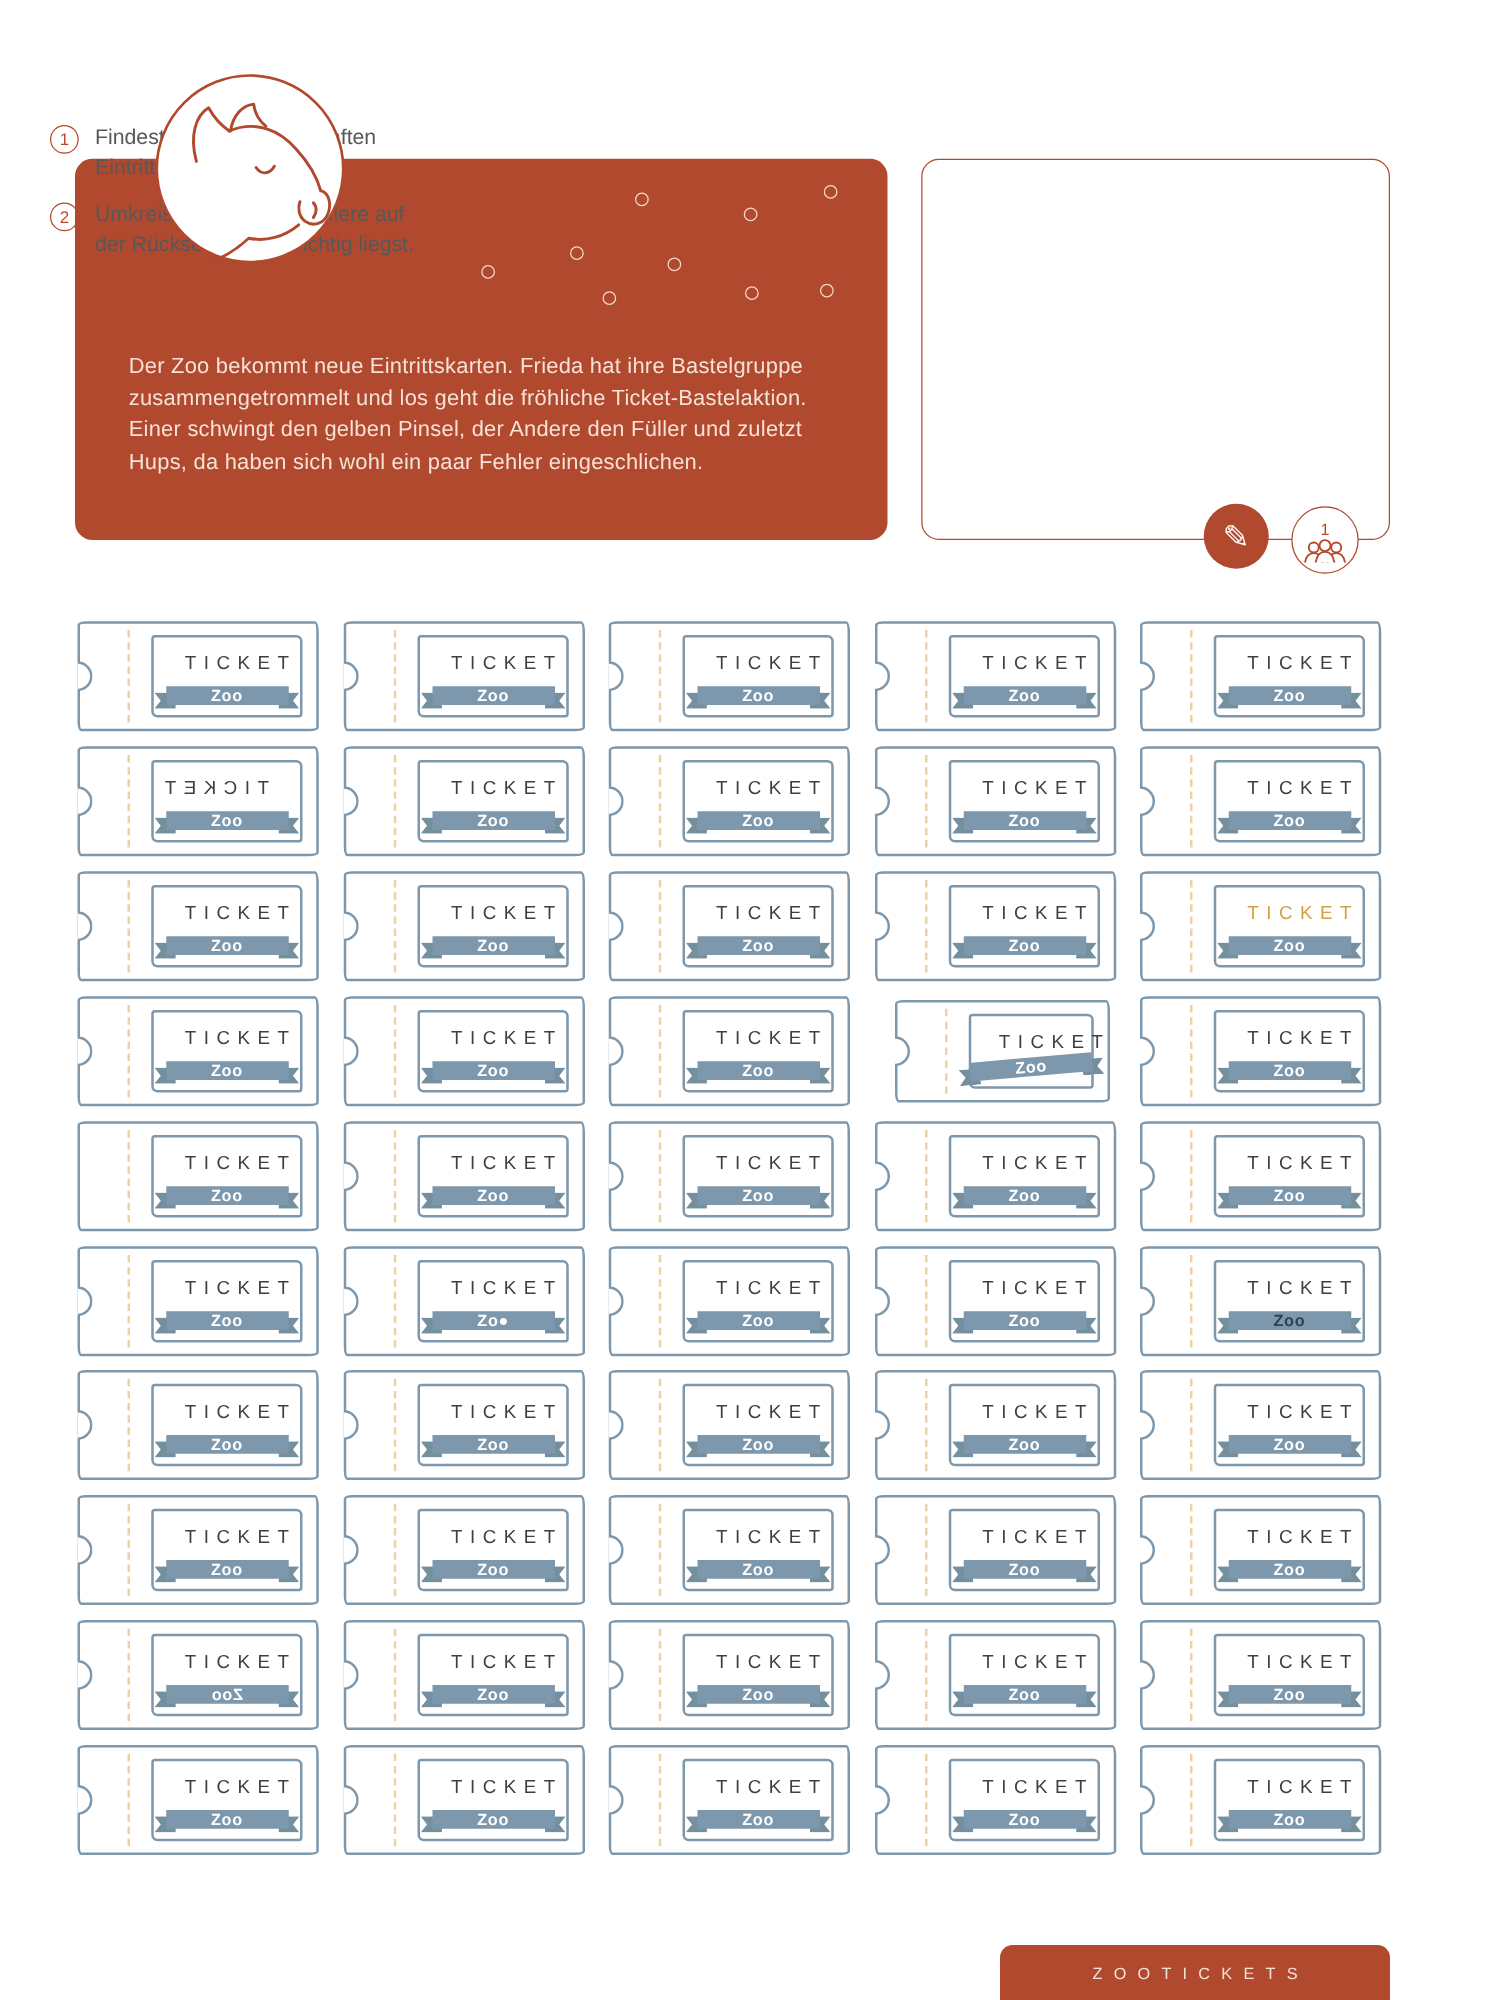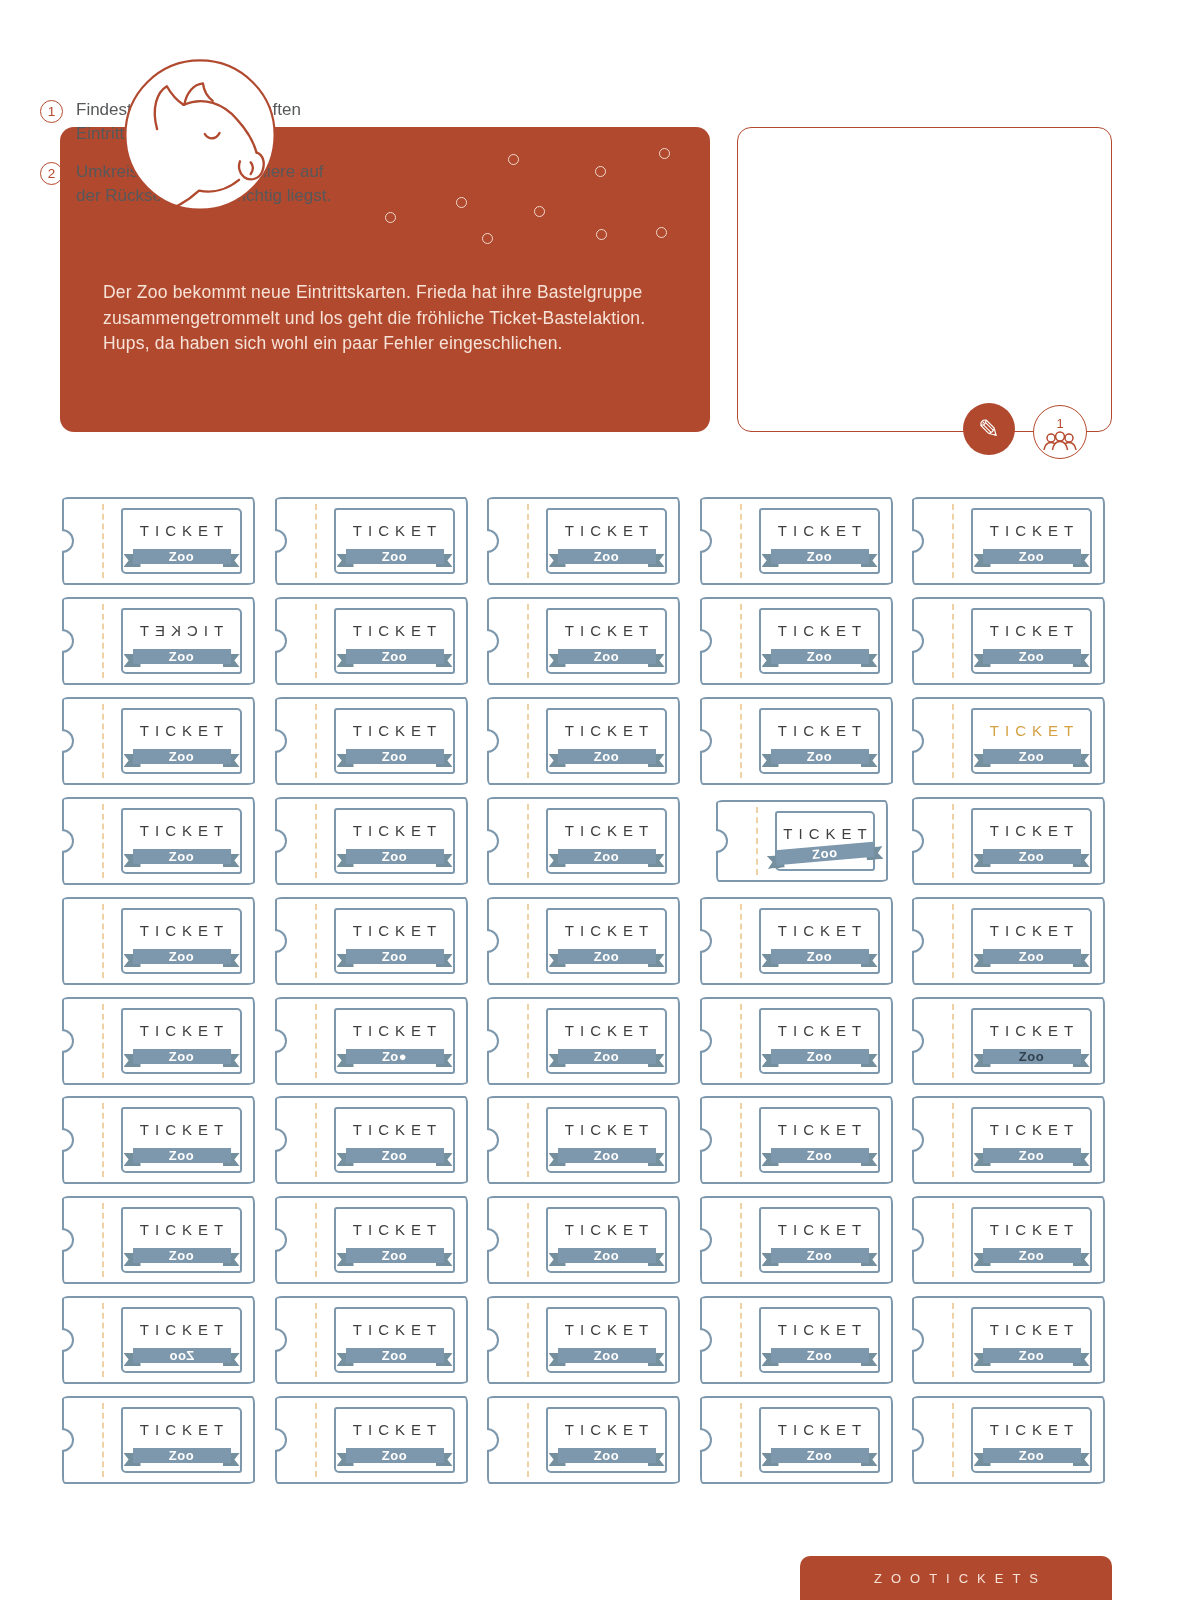"Einer schwingt den gelben Pinsel," div { html: none -> <div>Einer schwingt den gelben Pinsel, der Andere den Füller und zuletzt</div> }
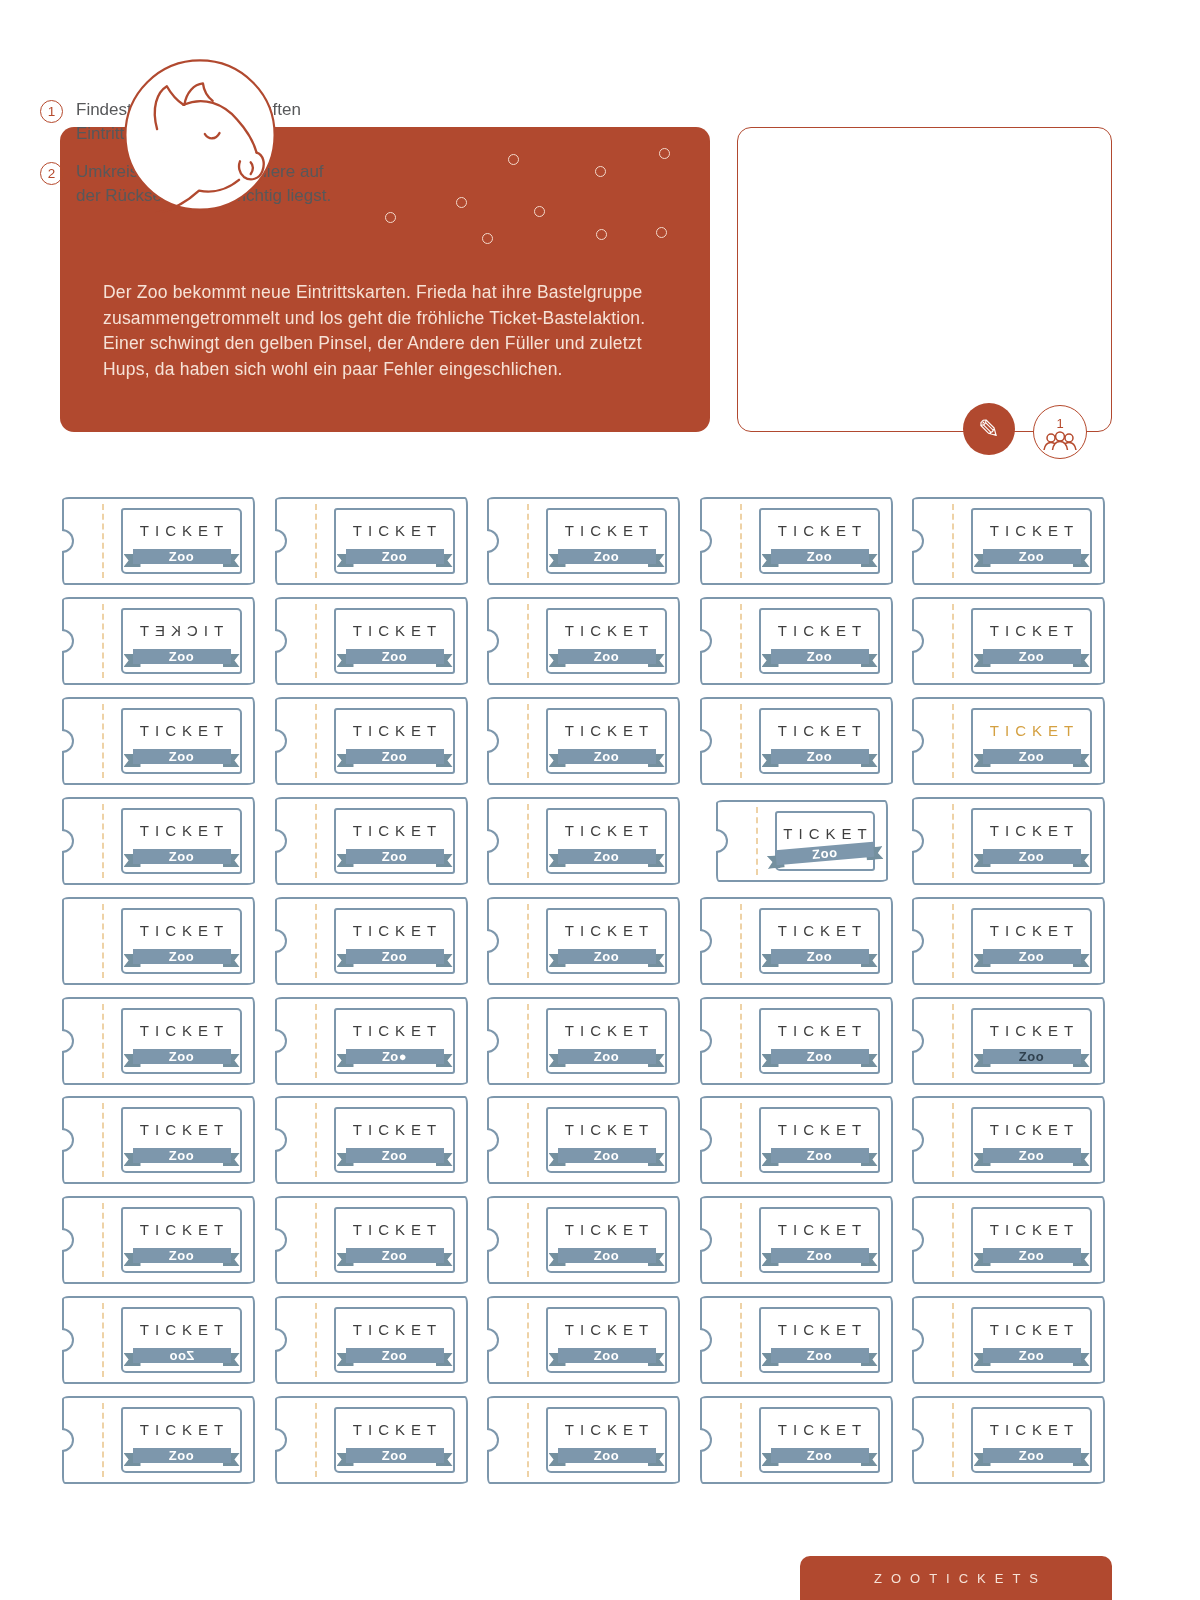"TICKET" .tlabel { padding-left: 6px -> 22px }
